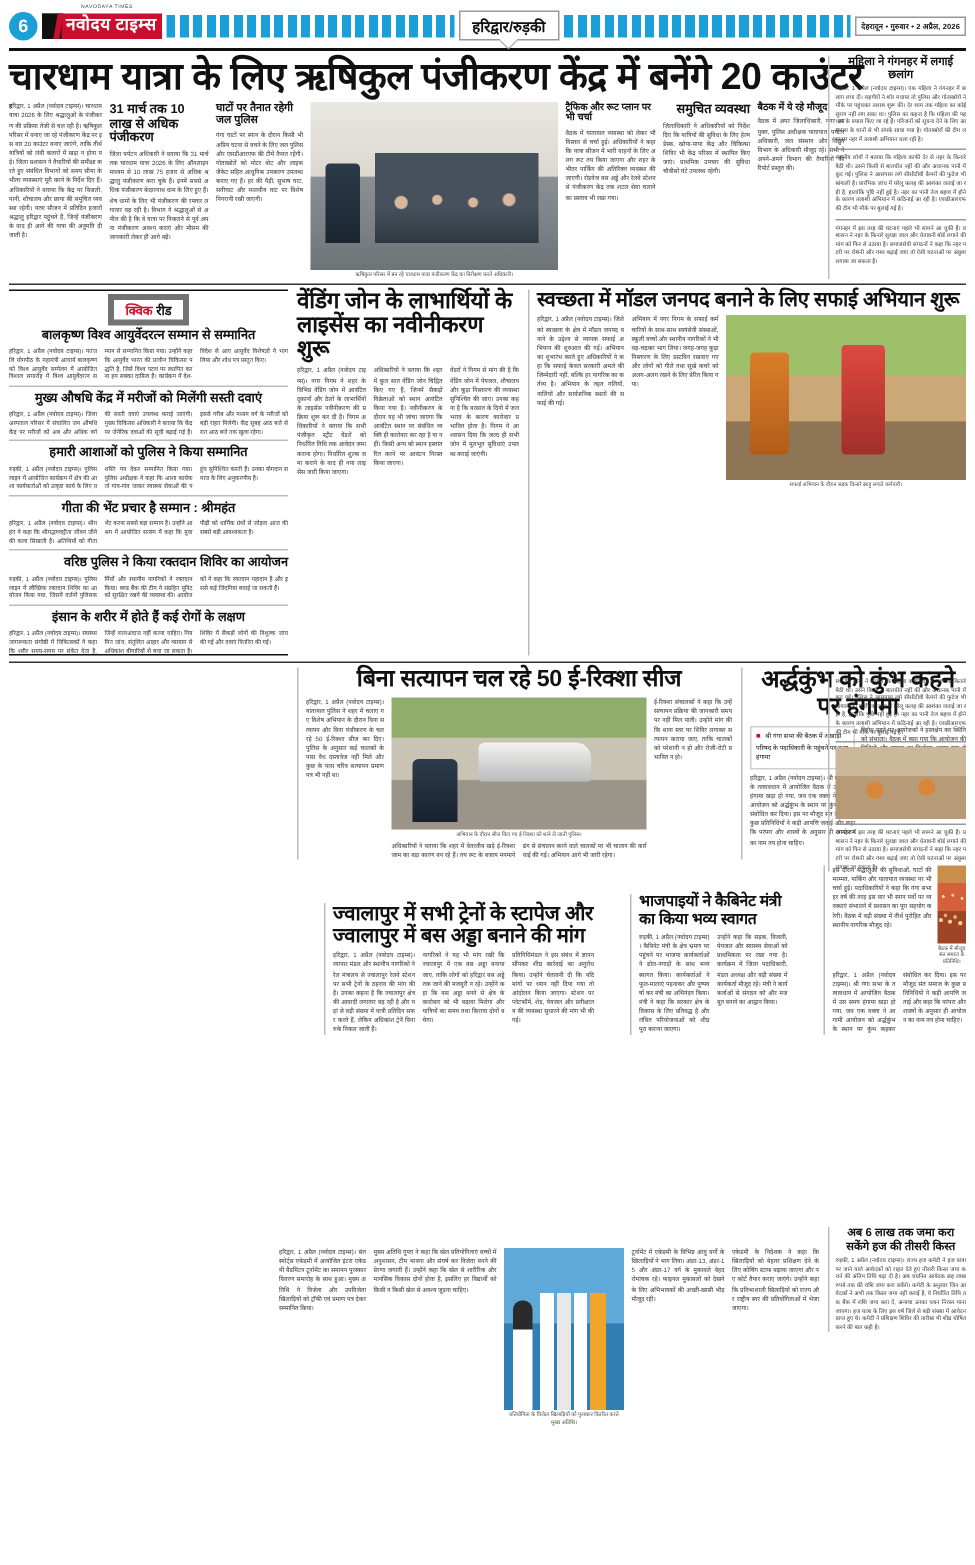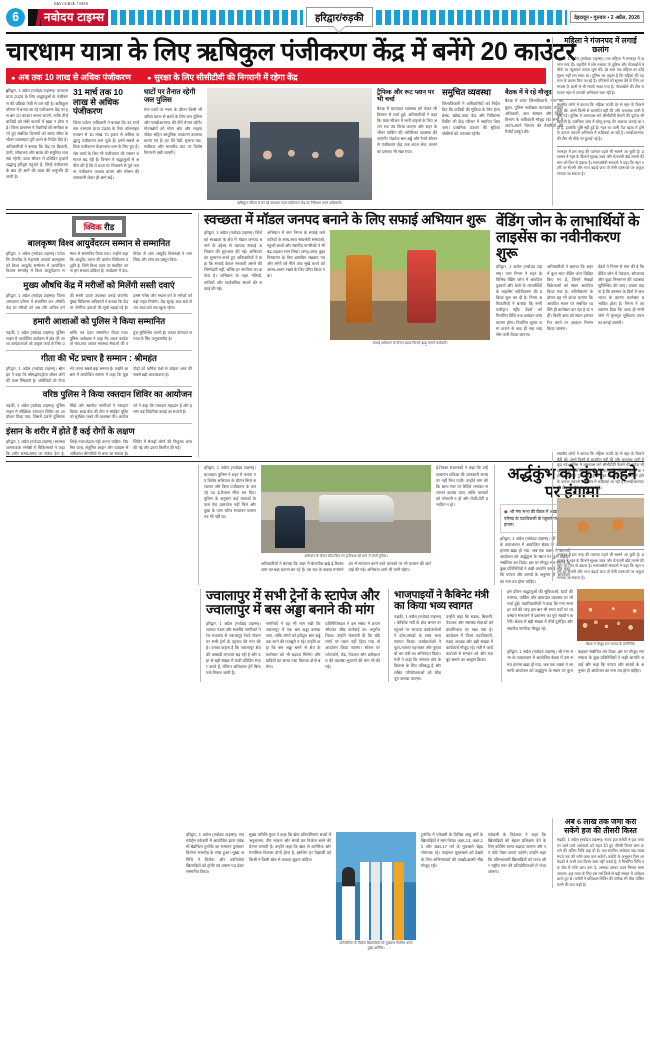"महिला ने गंजनपद में लगाई" div.rail-head { text: गंजनपद -> गंगनहर }
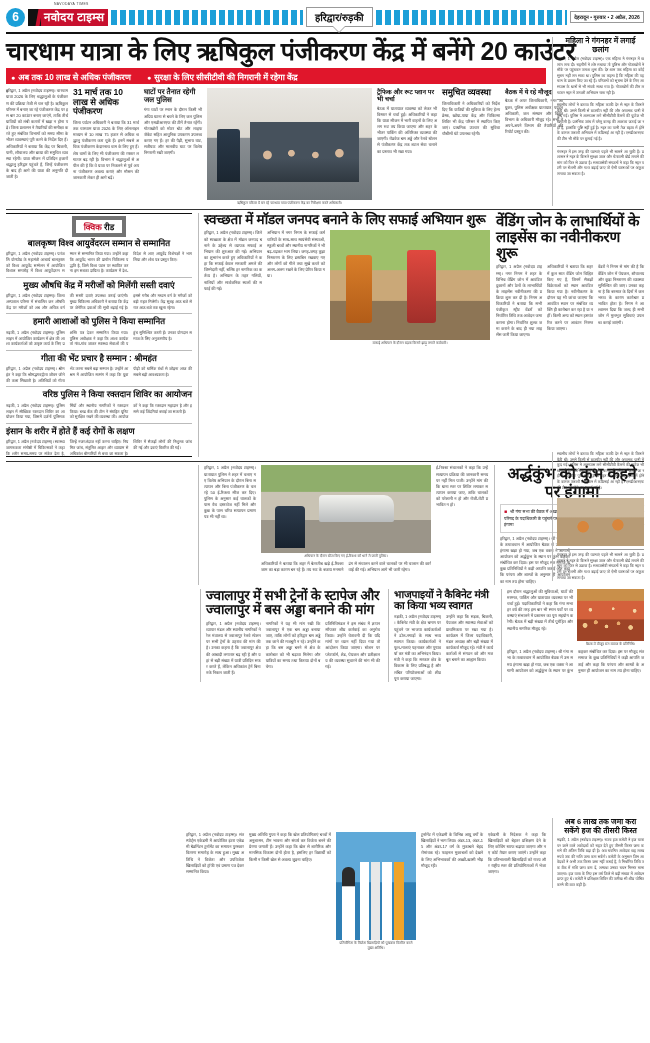"अब तक 10 लाख से" div.redbar { html: <div> <span>अब तक 10 लाख से अधिक पंजीकरण</span> <span>सुरक्षा के लिए सीसीटीवी की निगरानी में रहेगा केंद्र</span> </div> -> none }
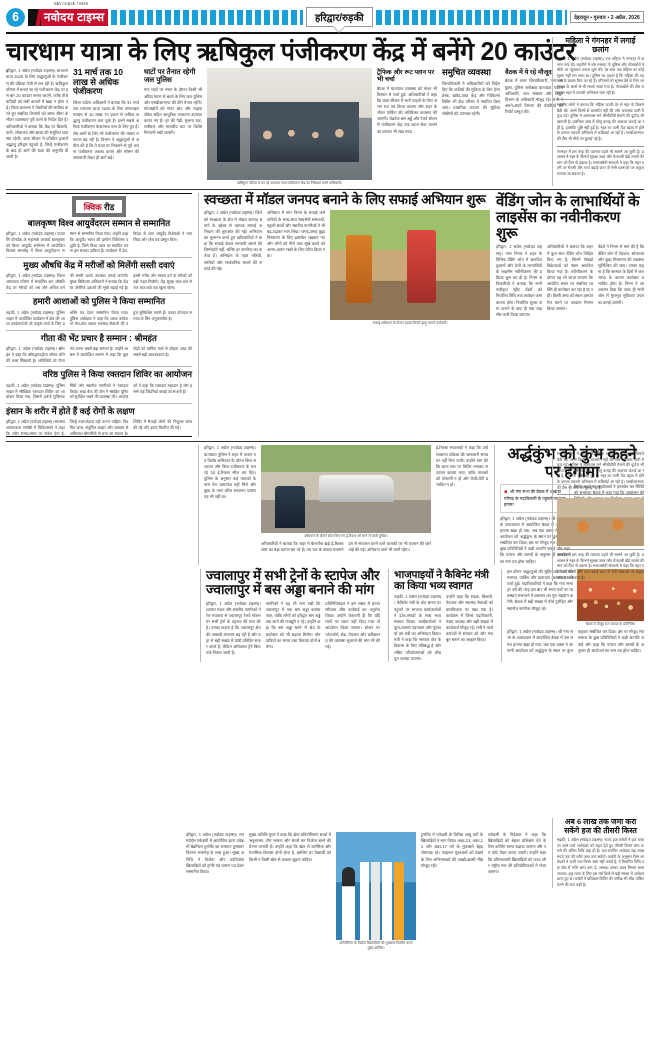"समुचित व्यवस्था" div.subhead-sm { text-align: left -> right }
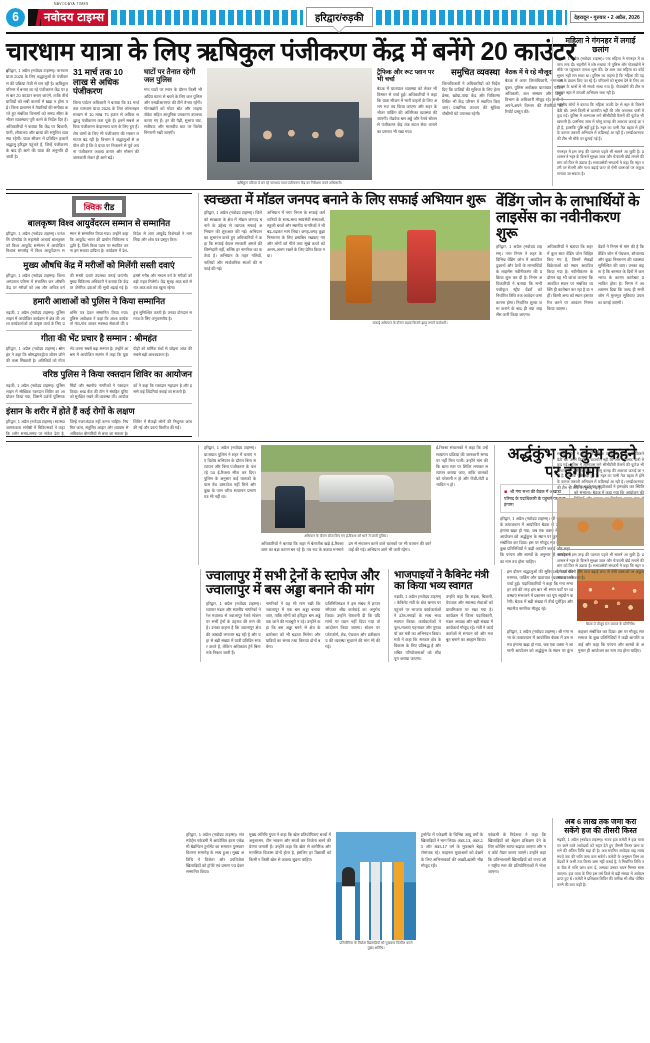"स्वच्छता में मॉडल जनपद बनाने" div { order: before "वेंडिंग जोन के लाभार्थियों के" -> after "वेंडिंग जोन के लाभार्थियों के" }
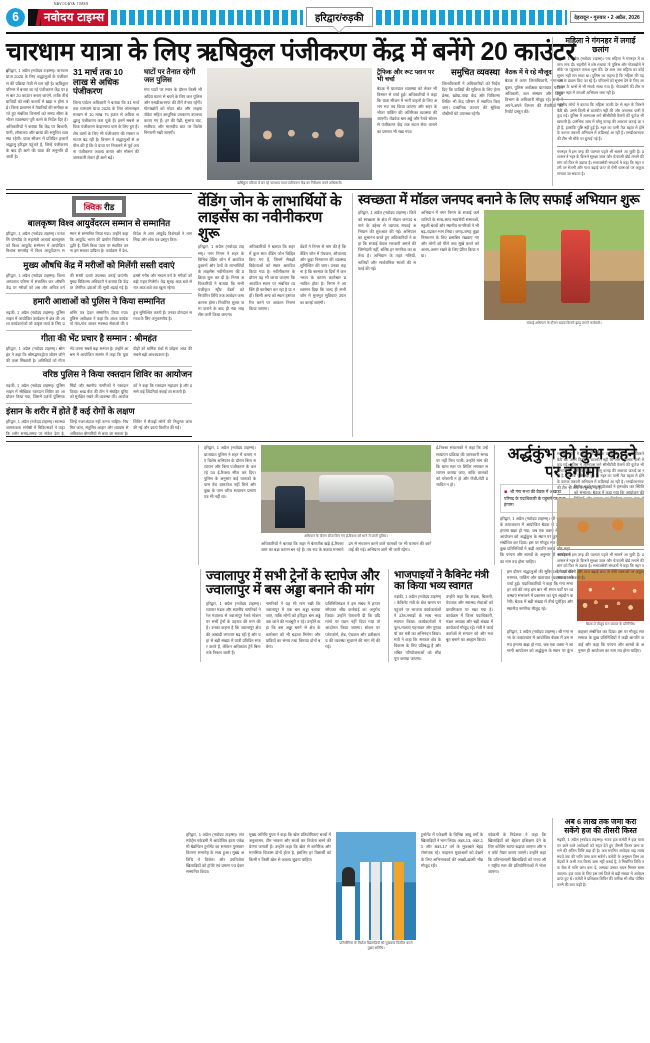"इंसान के शरीर में होते" div.subhead-sm { text-align: none -> center }
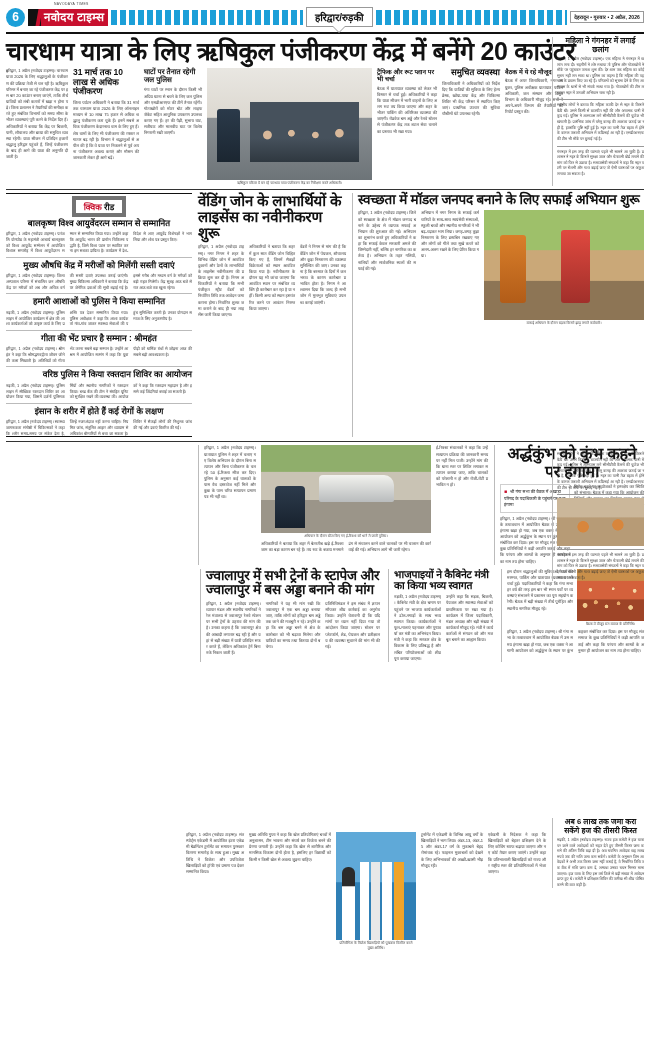"बिना सत्यापन चल रहे 50" div.big-head-2 { html: none -> <div>बिना सत्यापन चल रहे 50 ई-रिक्शा सीज</div> }
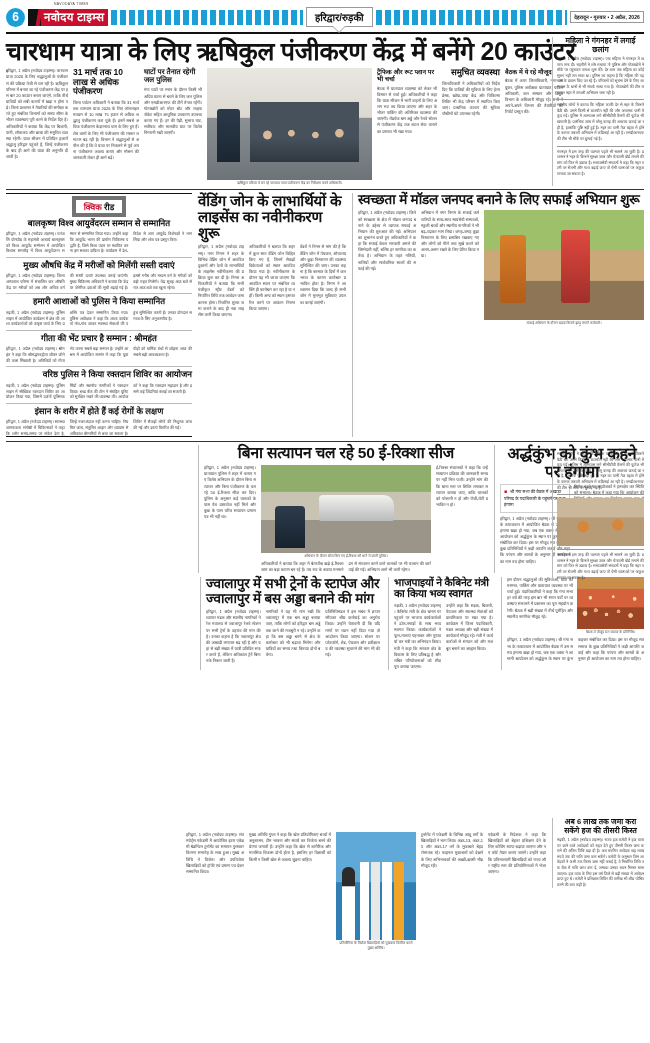"ज्वालापुर में सभी ट्रेनों के" div { align-items: none -> flex-end; gap: 8px -> 24px }
